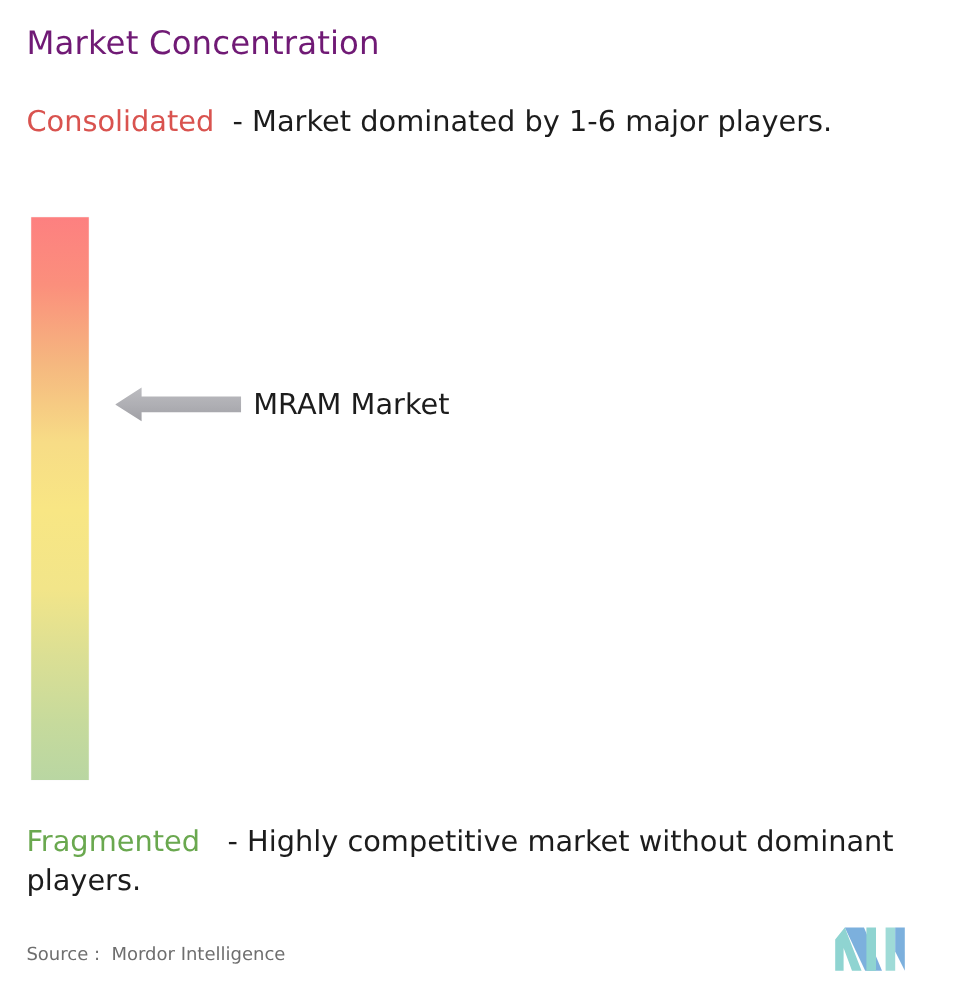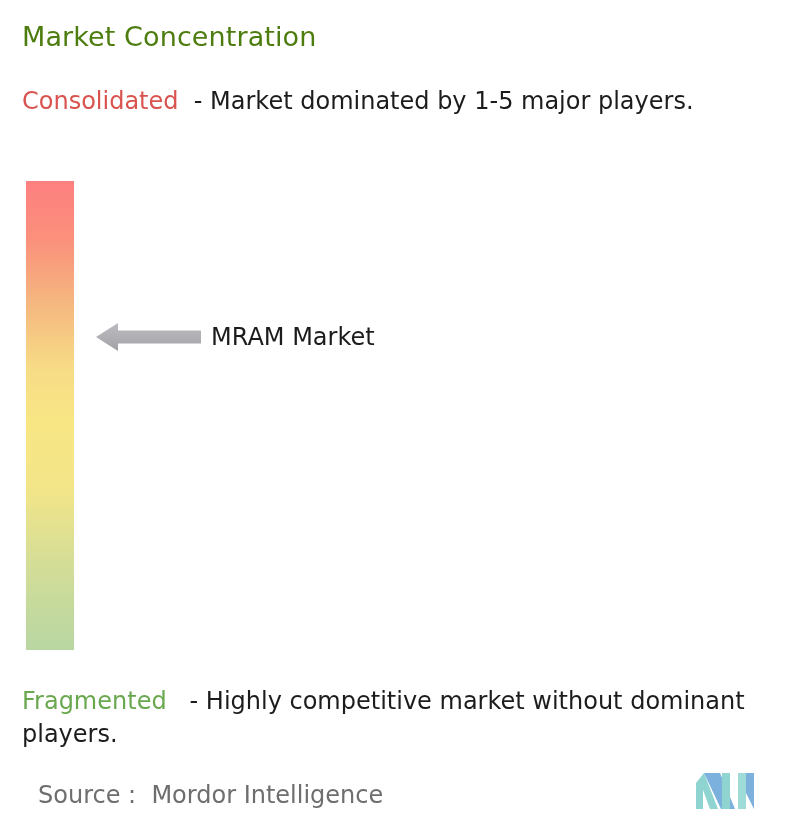"Market Concentration" #page-title { color: #4d7c0f -> #701a75 }
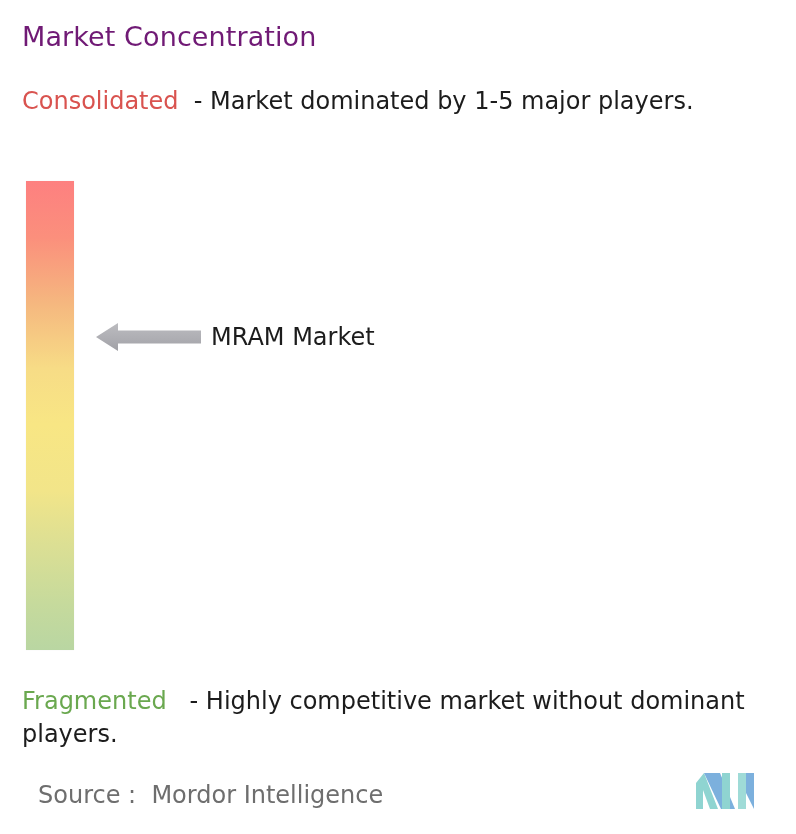"Market dominated by 1-5 major" span { text: 1-5 -> 1-6 }
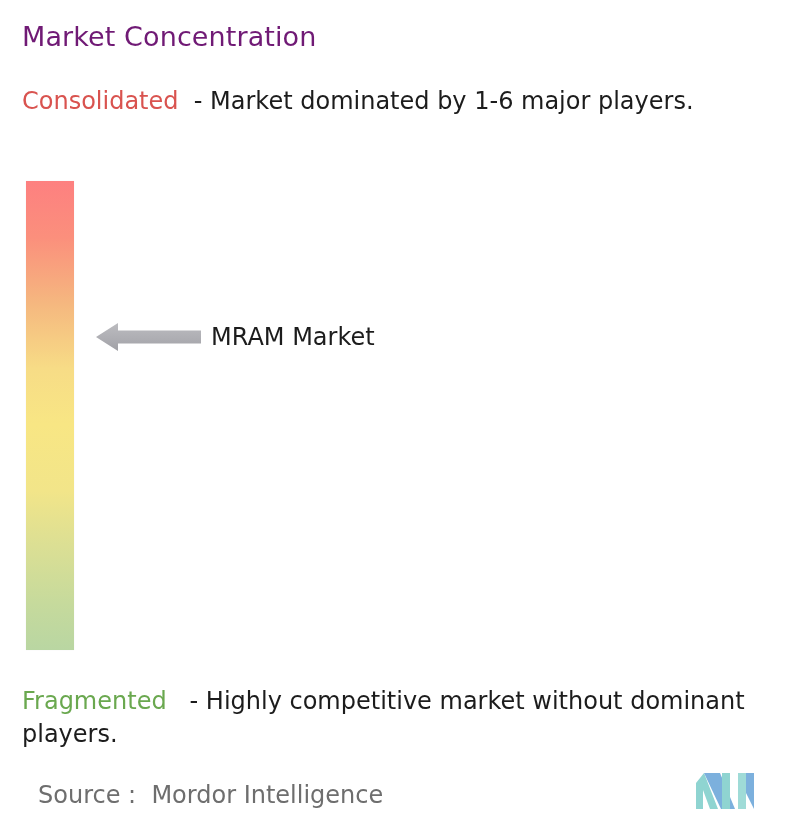"Source : Mordor Intelligence" #source-line { font-size: 24px -> 15px; margin-left: 16px -> none }
